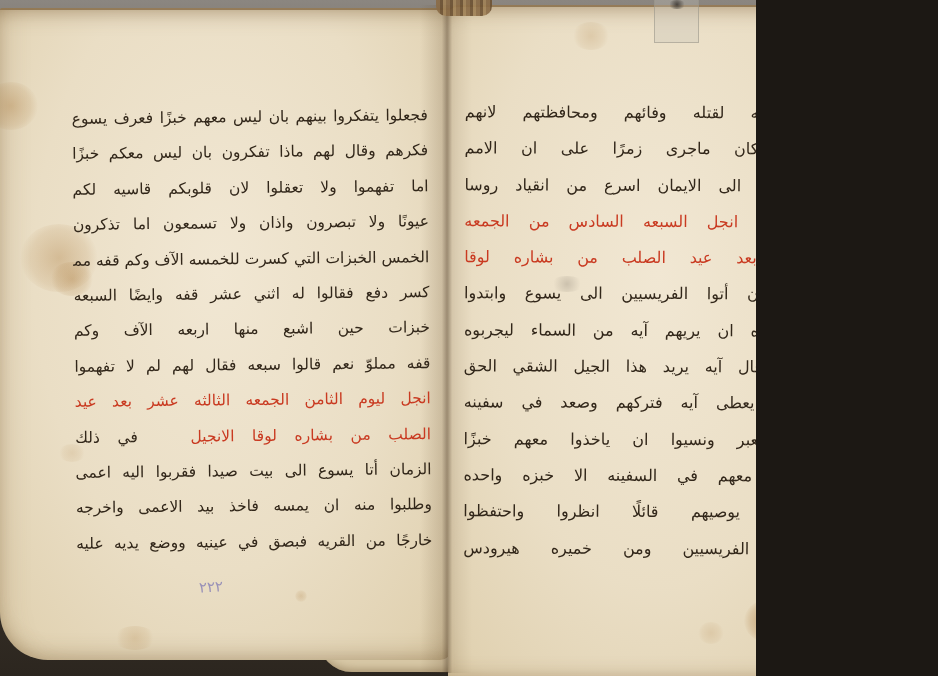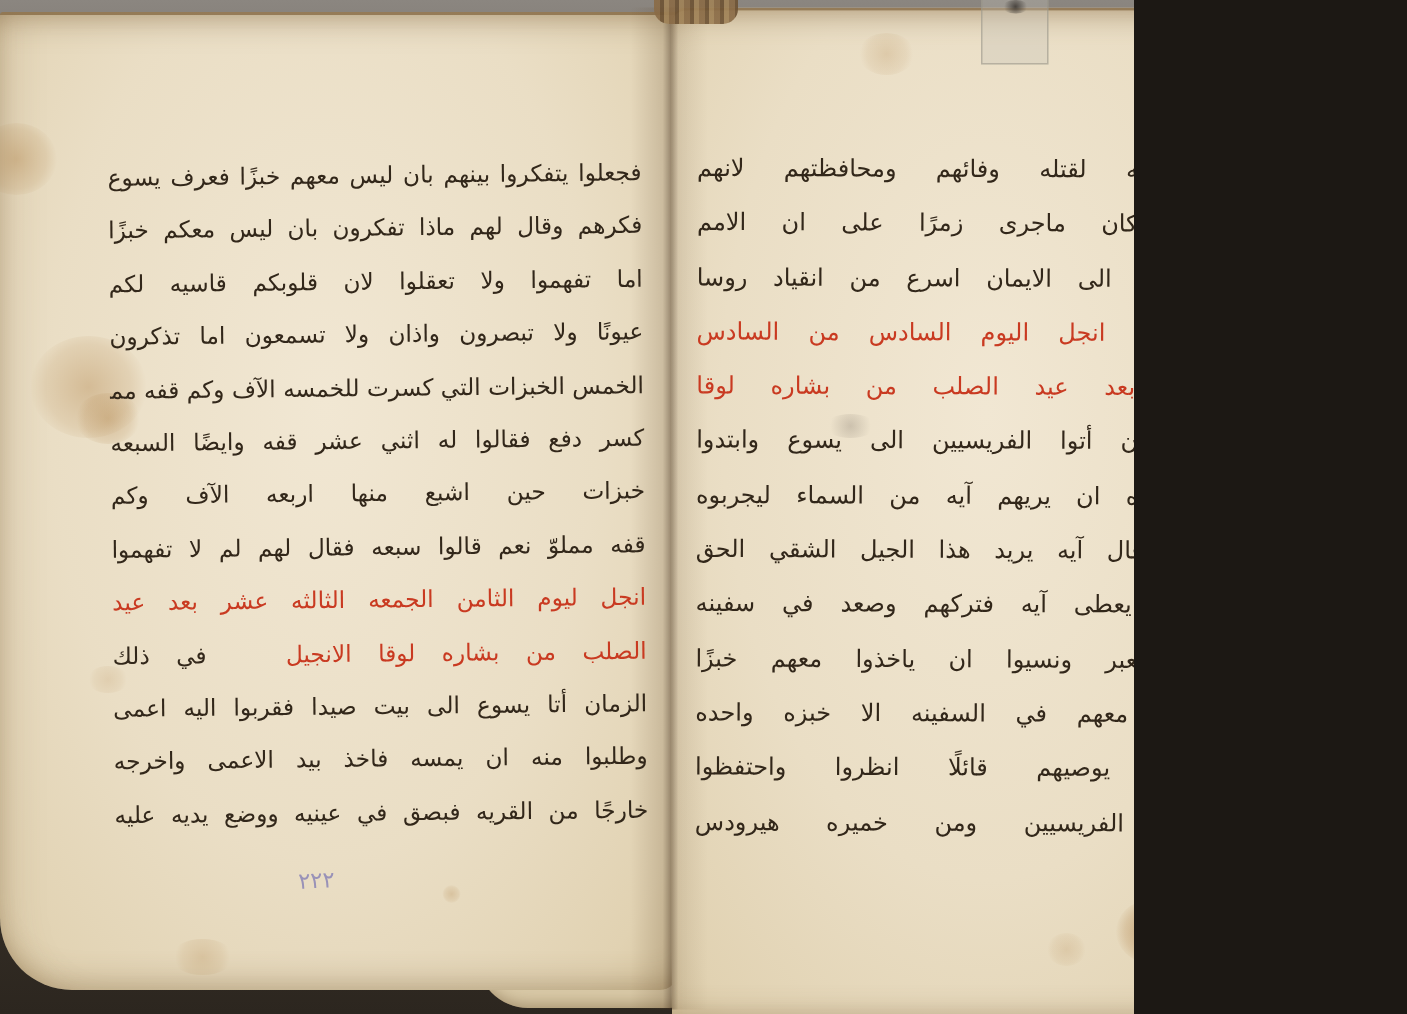"انجل اليوم السادس من السادس" span.red { text: اليوم السادس من السادس -> السبعه السادس من الجمعه }
